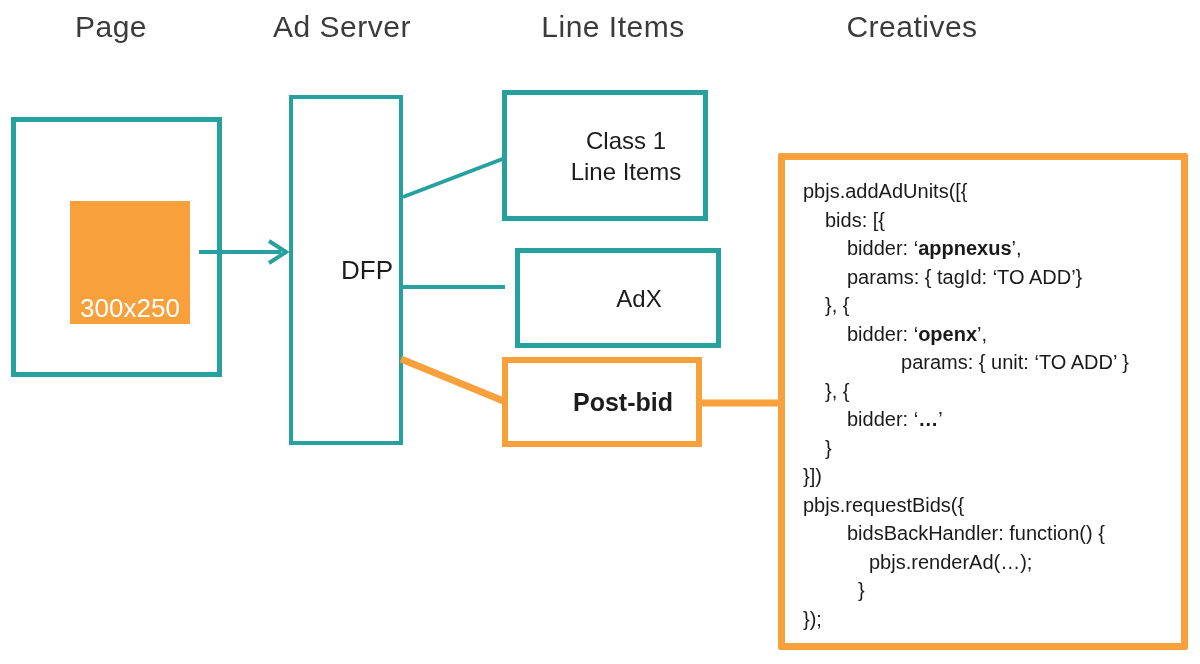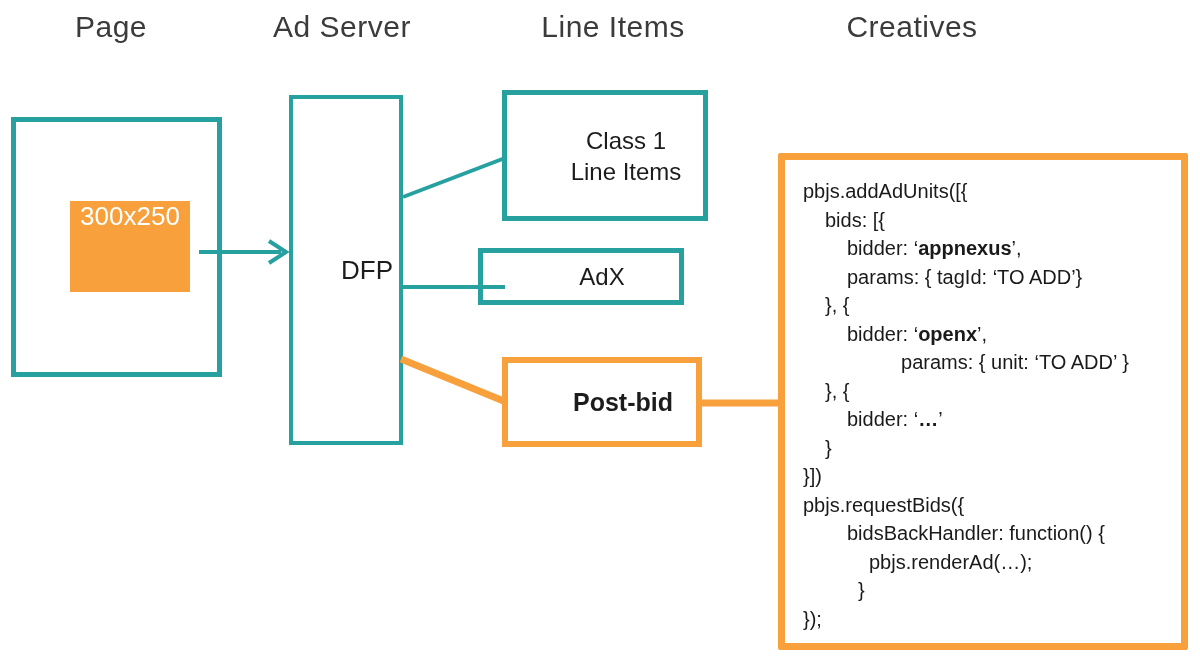"300x250" .ad-slot { align-items: flex-start -> flex-end; height: 91px -> 123px }
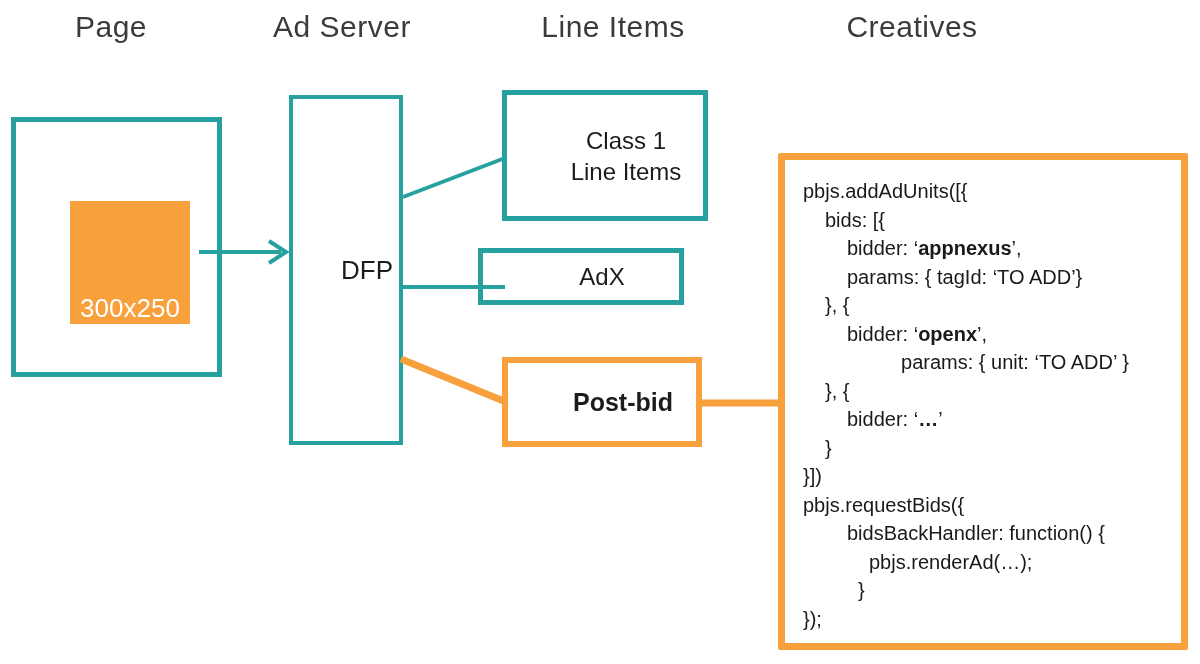"AdX" .adx-box { height: 57px -> 100px; left: 478px -> 515px }
